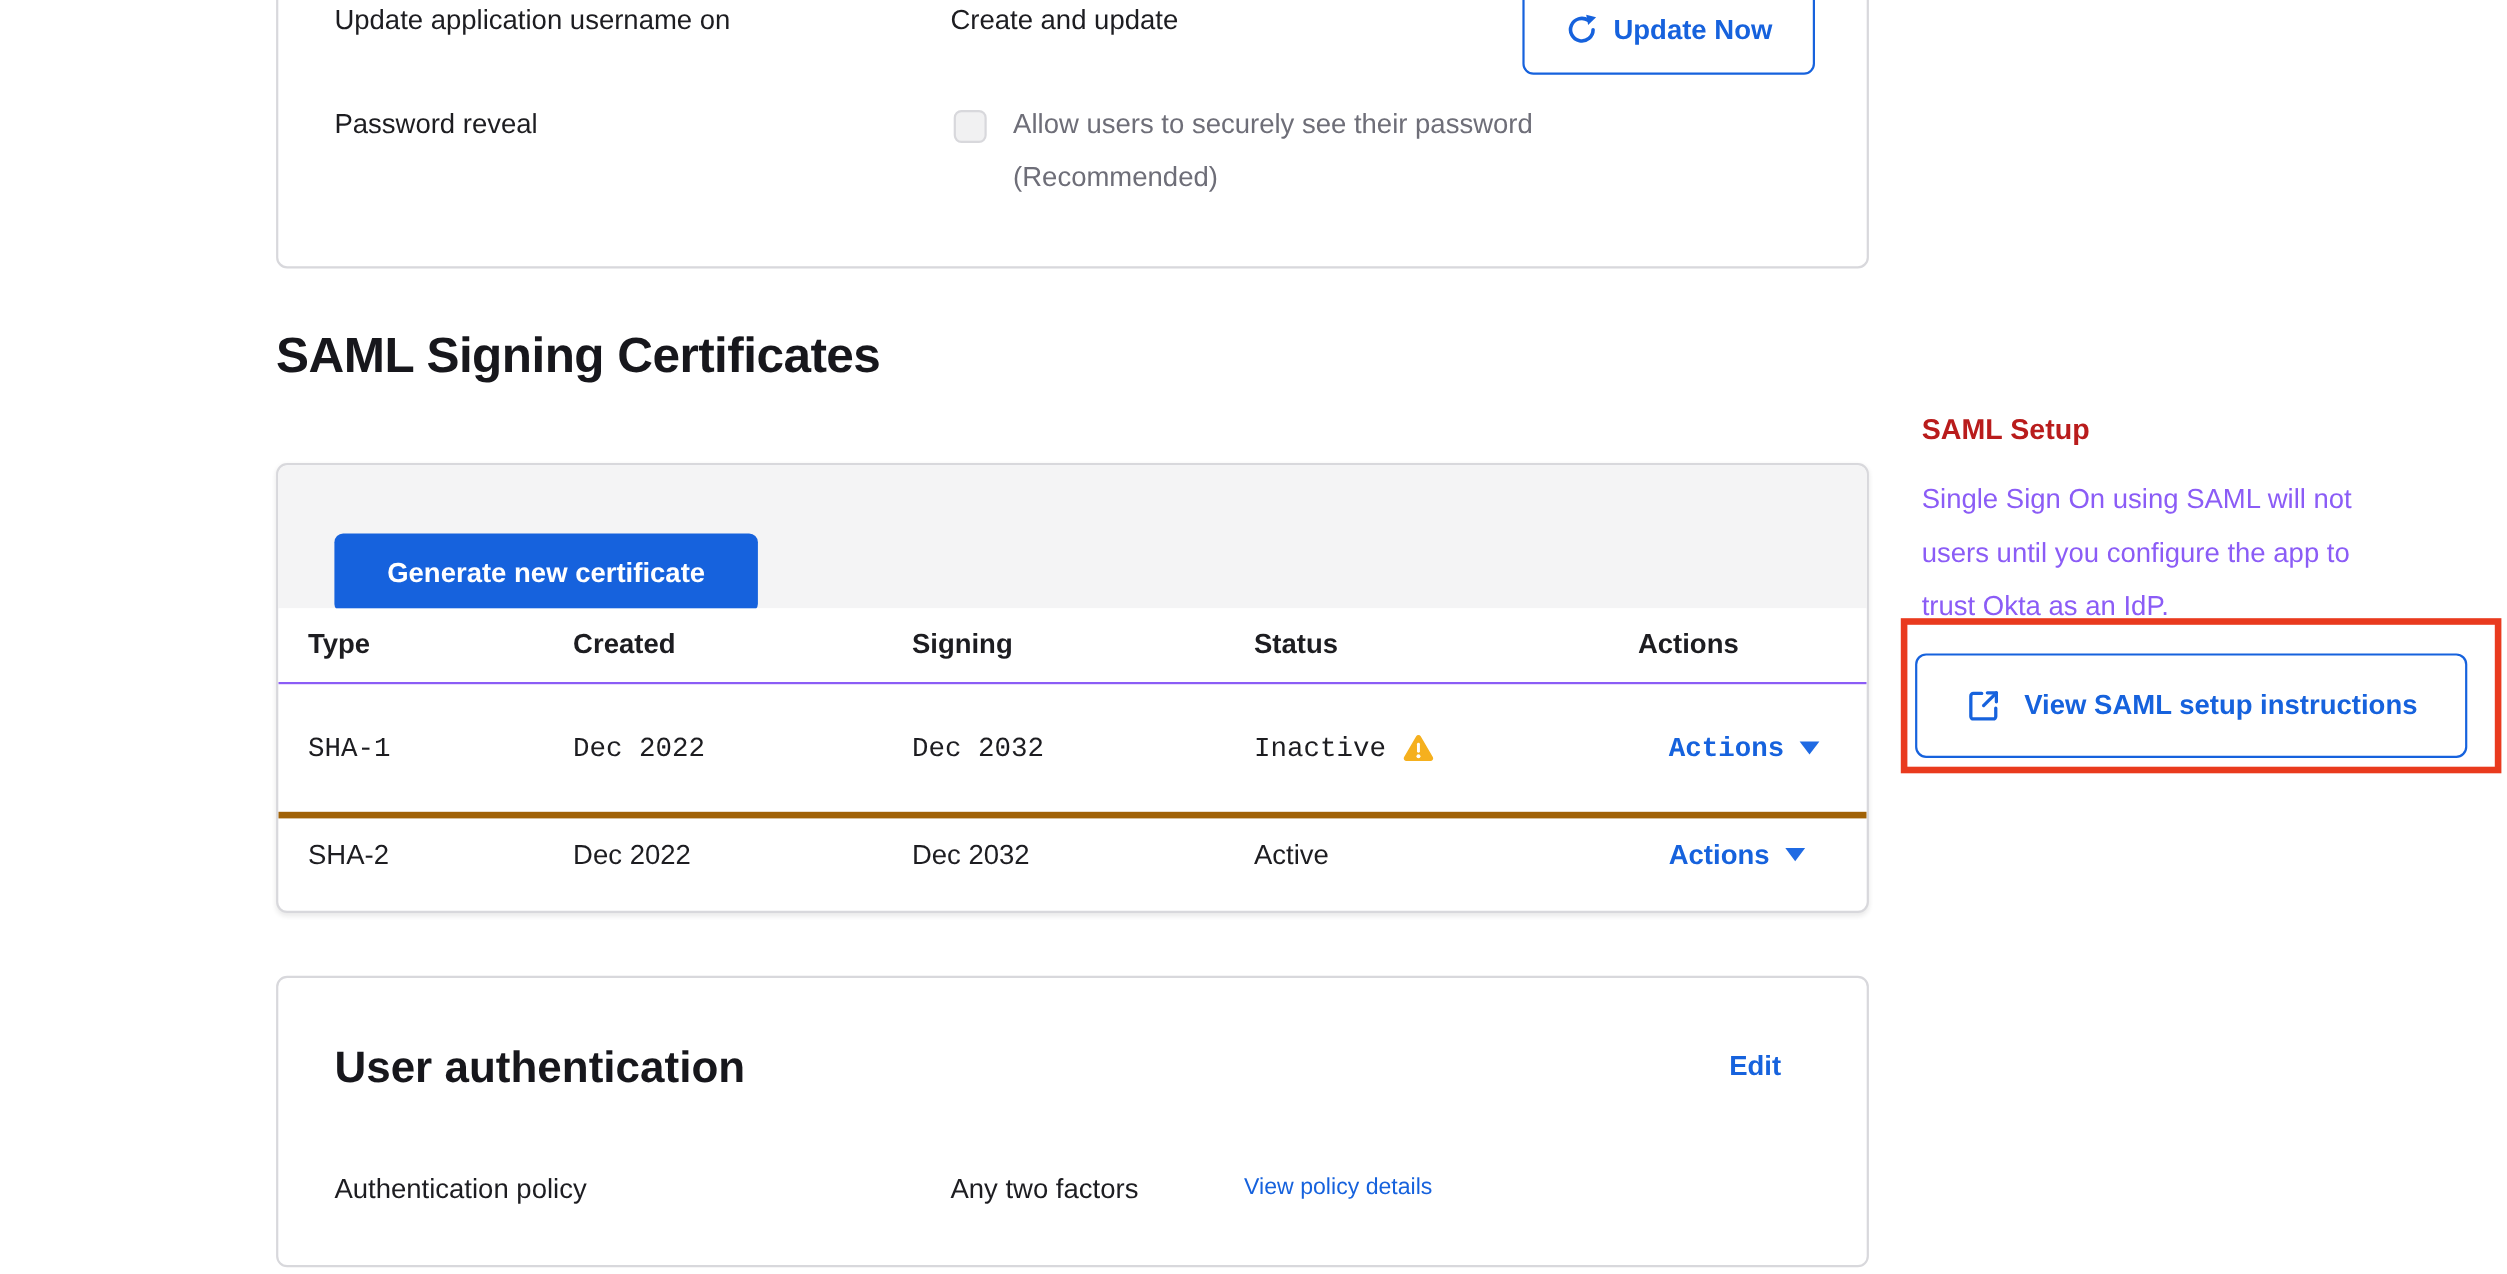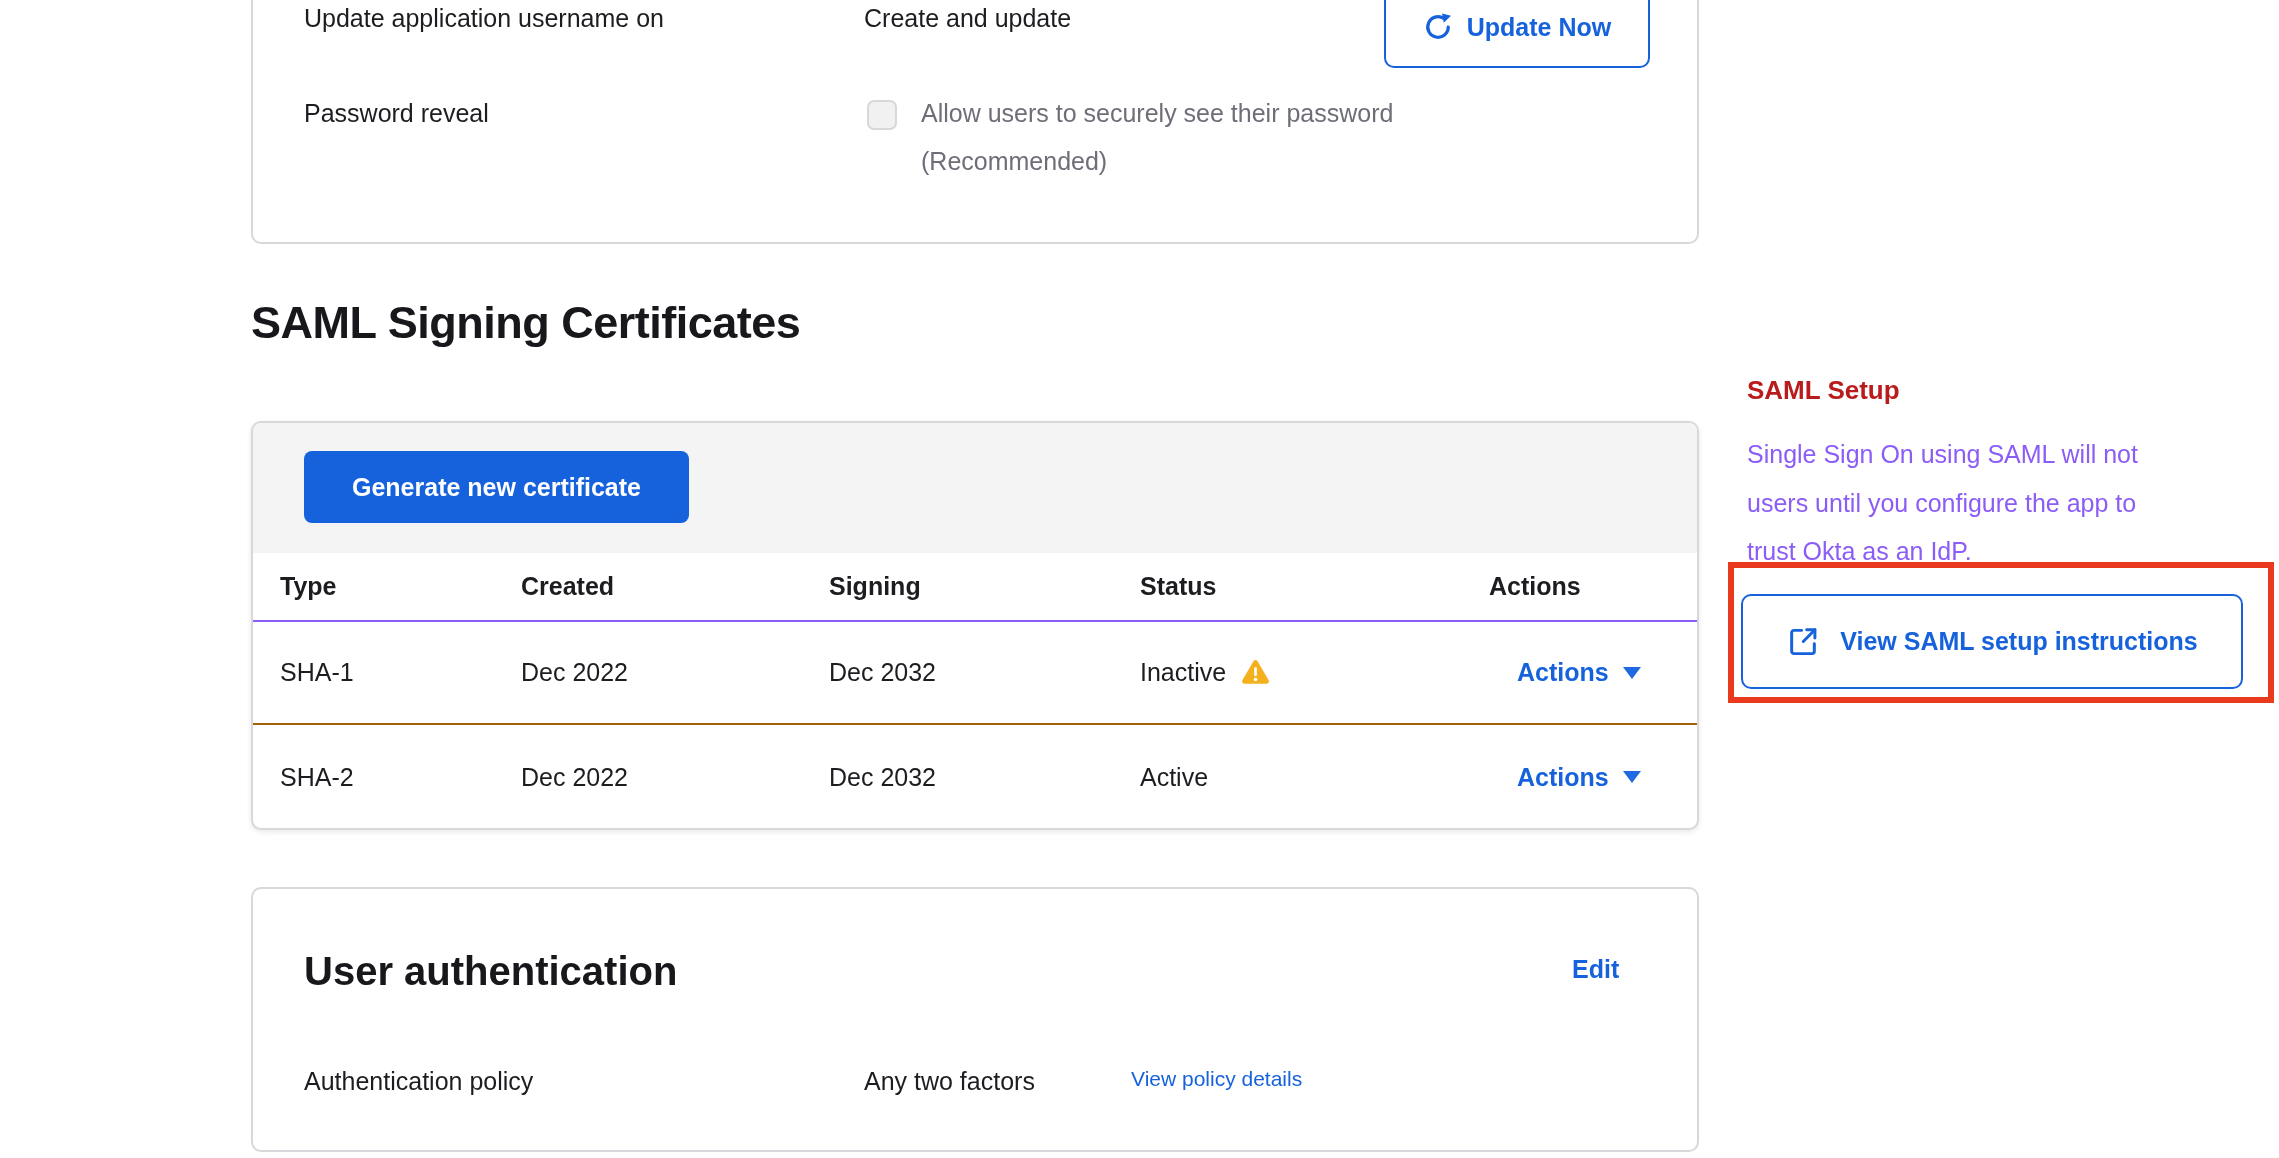"Generate new certificate" .btn-primary { margin-top: none -> 34px }
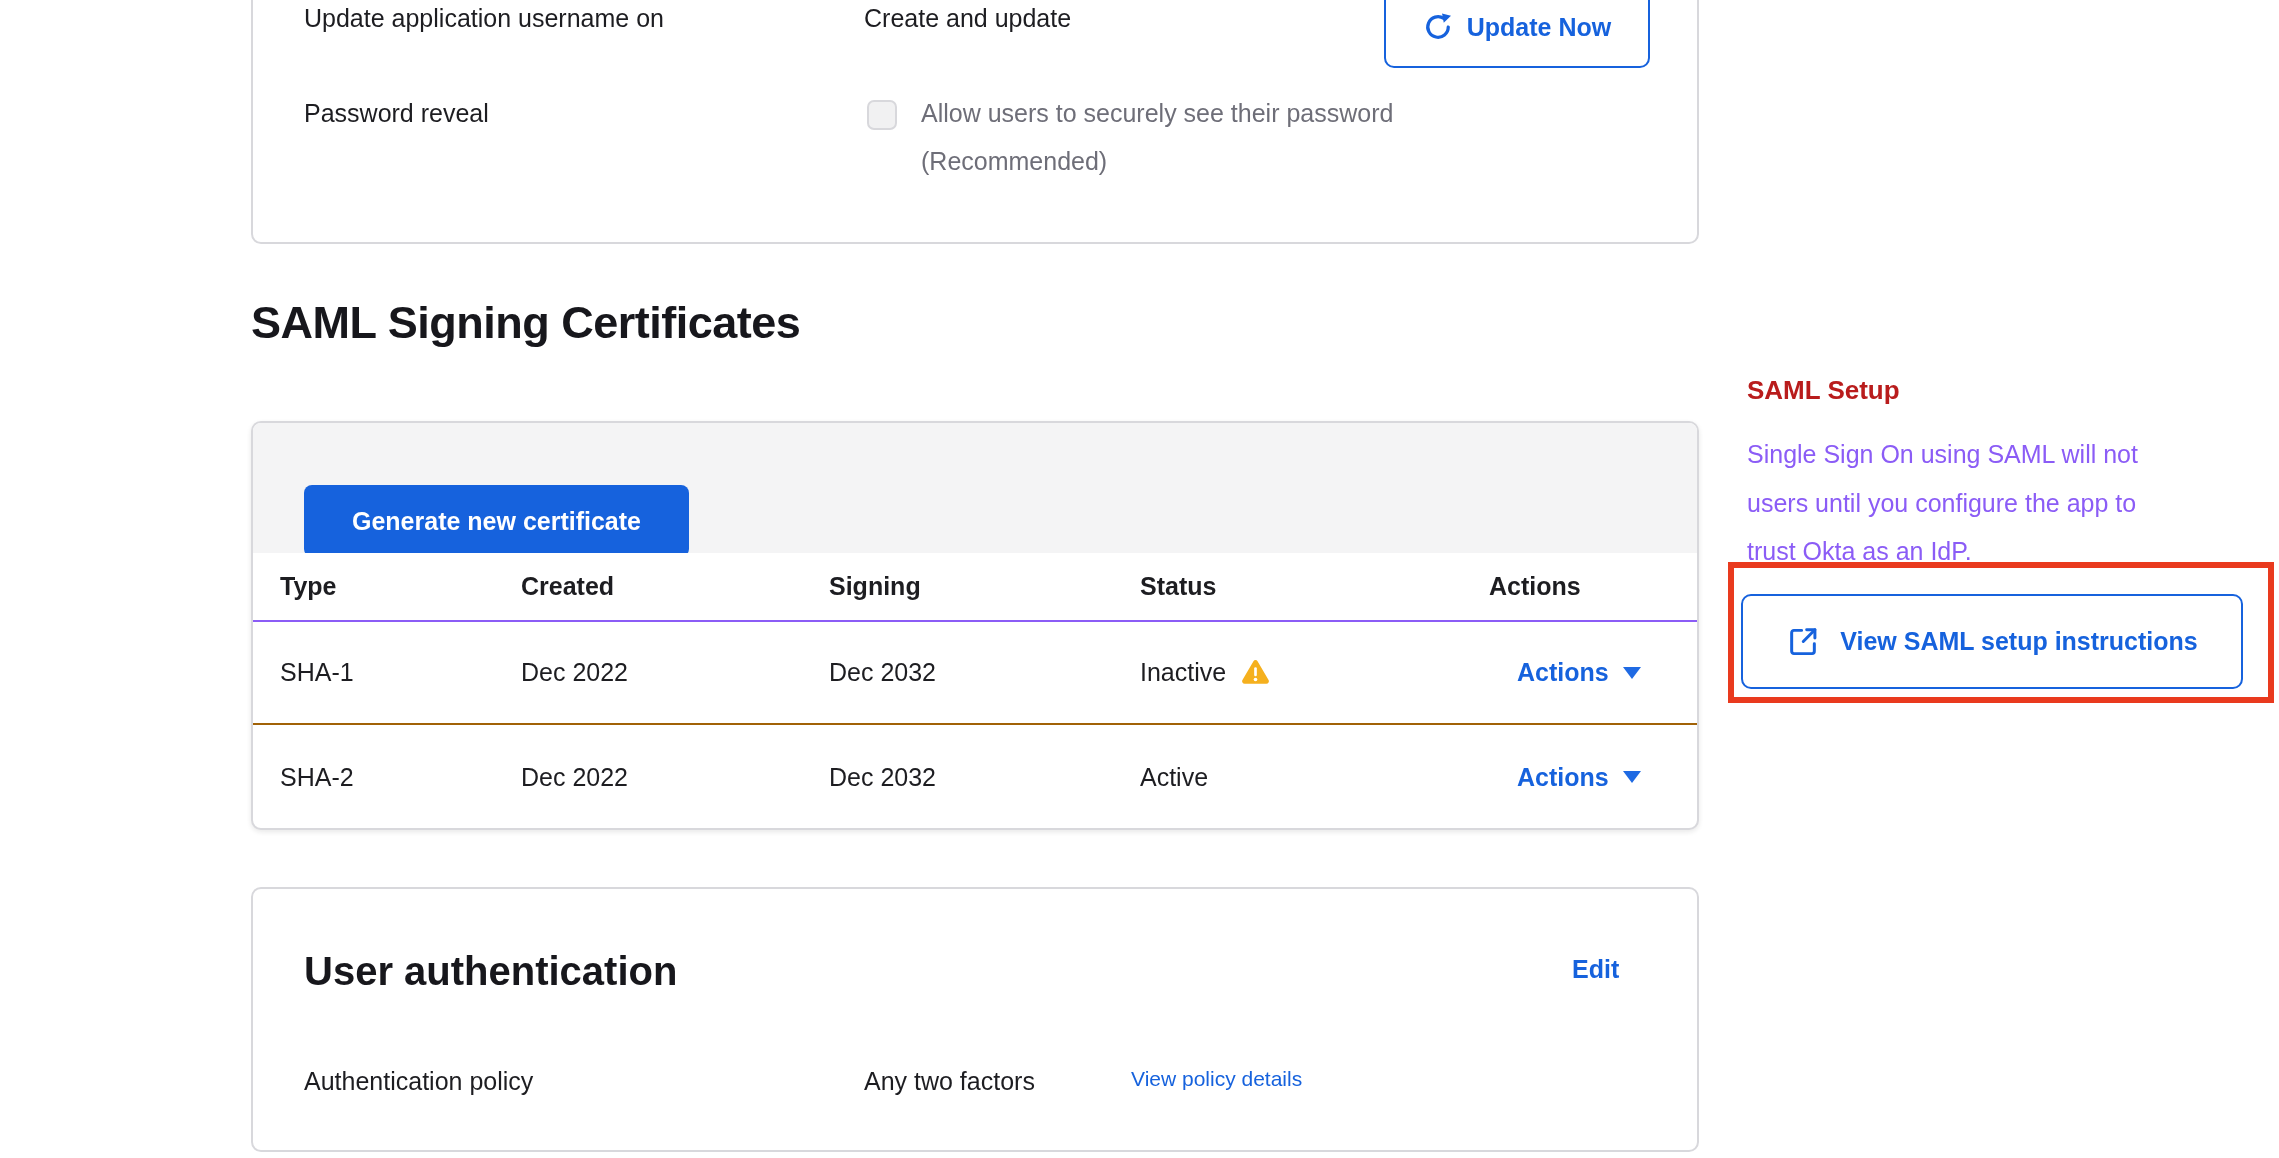"SHA-1" .r1 { border-bottom: 2px solid #a16207 -> 6px solid #a16207; font-family: none -> Liberation Mono, monospace; height: 103px -> 122px }
